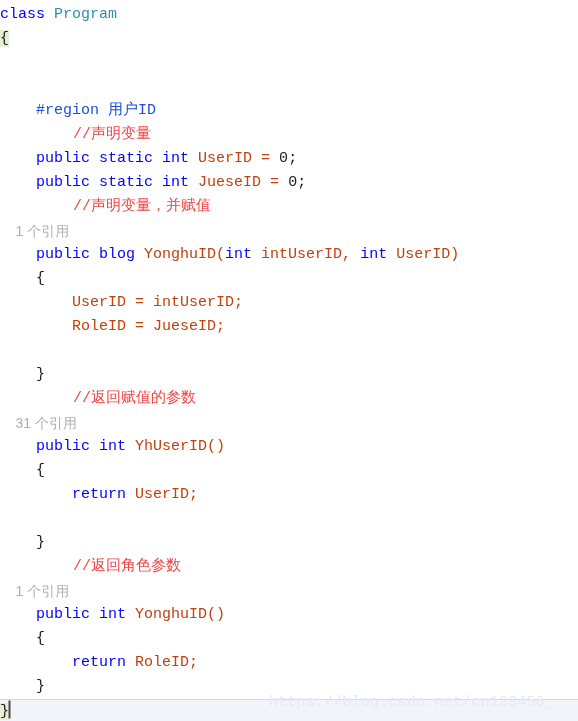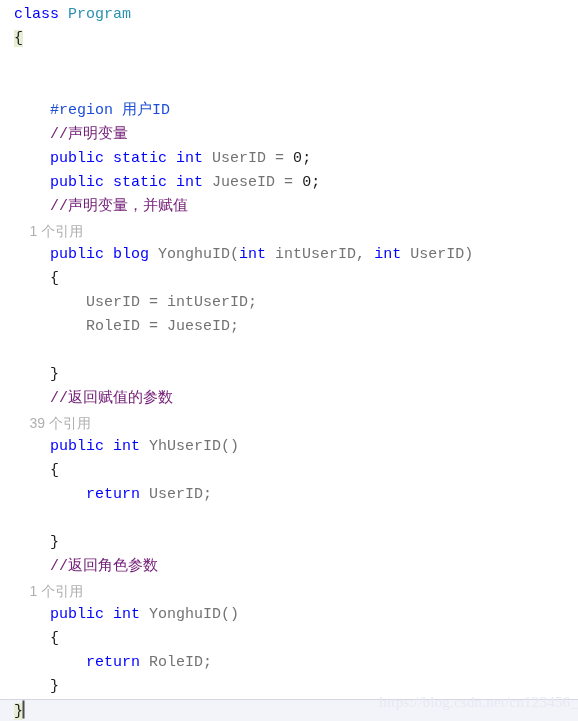"class Program" .code-line { padding-left: 14px -> none }
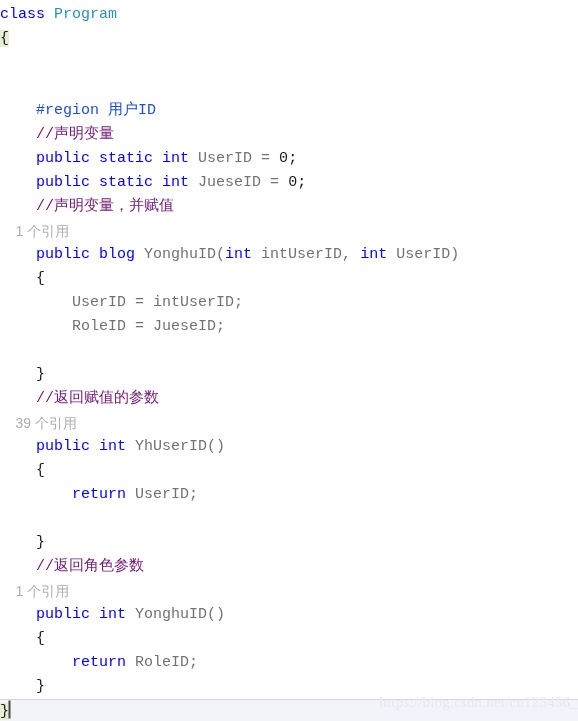"//声明变量" .tok-comment { color: #701a75 -> #ef4444; margin-left: none -> 37px }
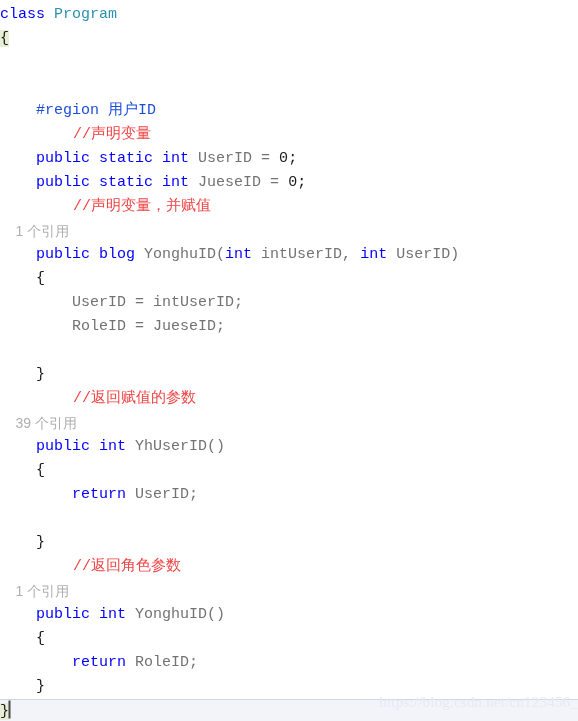"UserID =" .tok-plain { color: #737373 -> #c2410c }
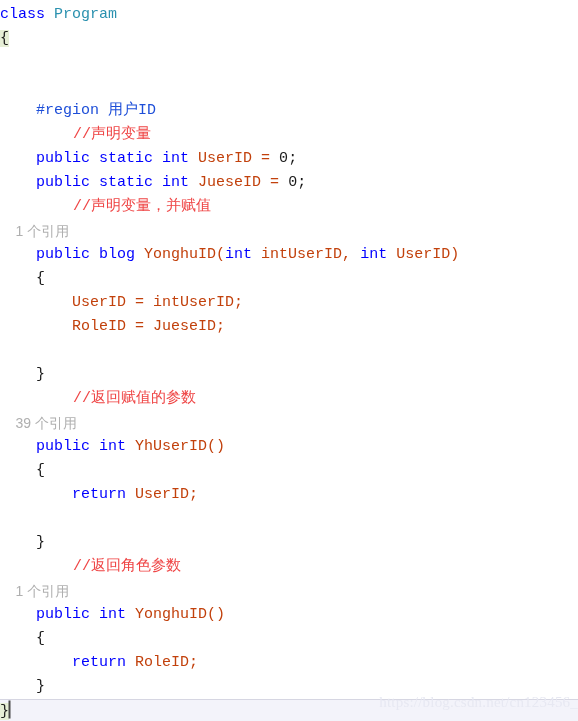"39 个引用" span.tok-codelens { text: 39 -> 31 }
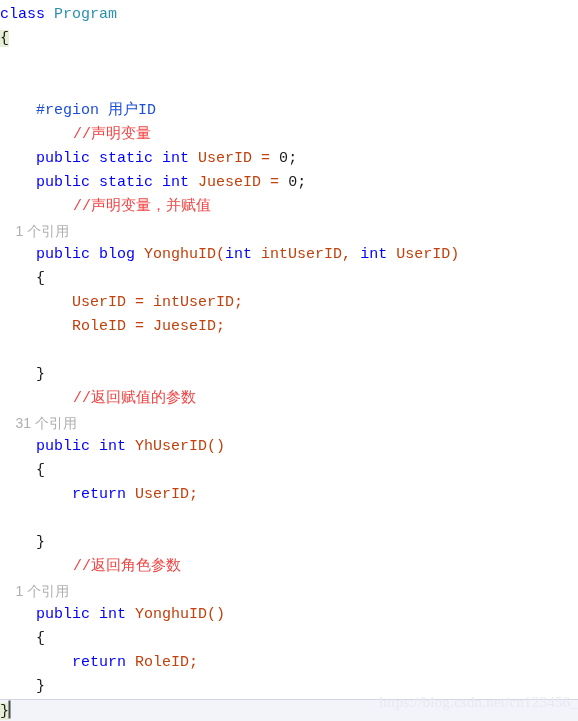"https://blog.csdn.net/cn123456_" #watermark { font-family: Liberation Serif, serif -> Liberation Mono, monospace; right: 0 -> 24px }
